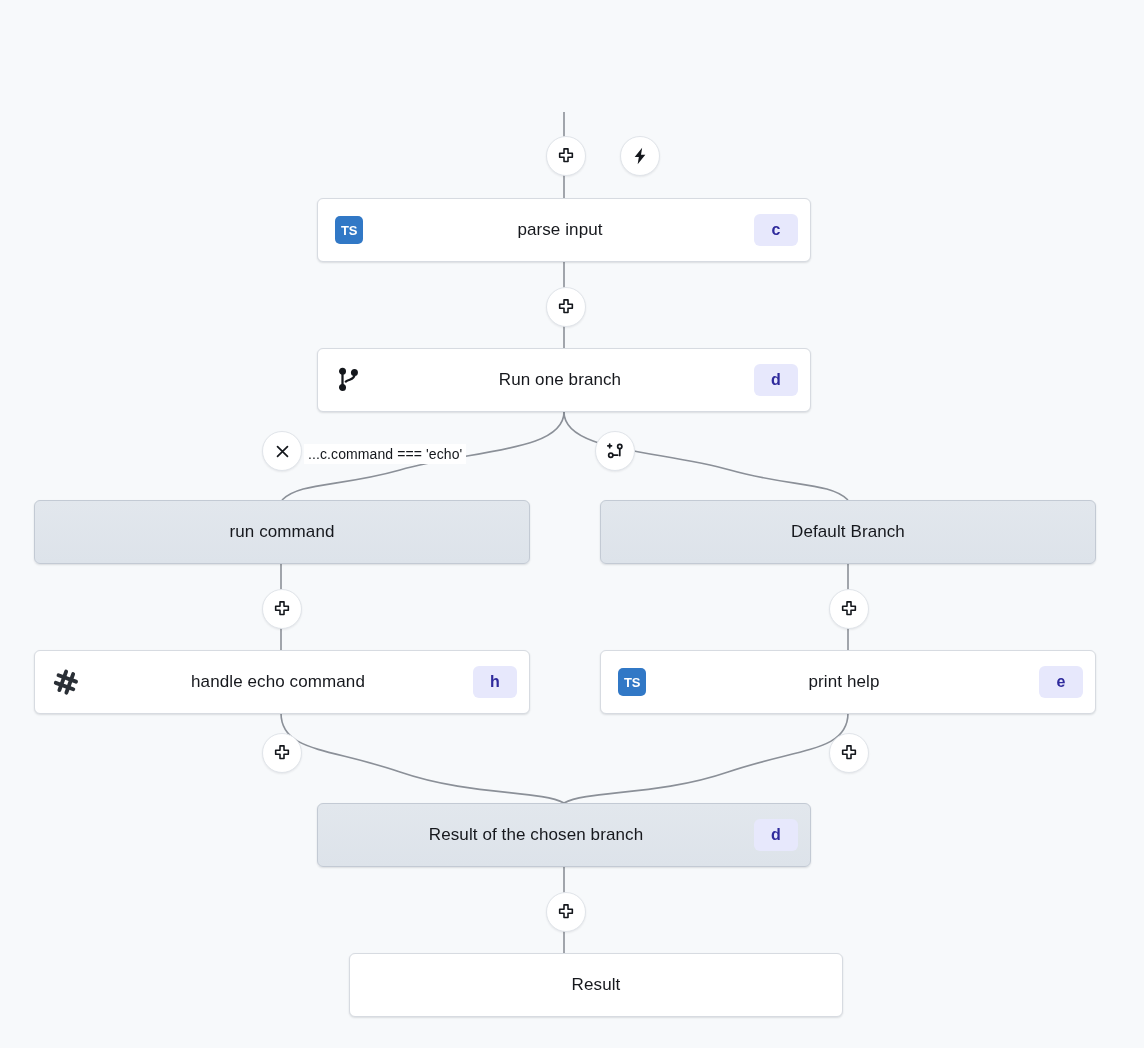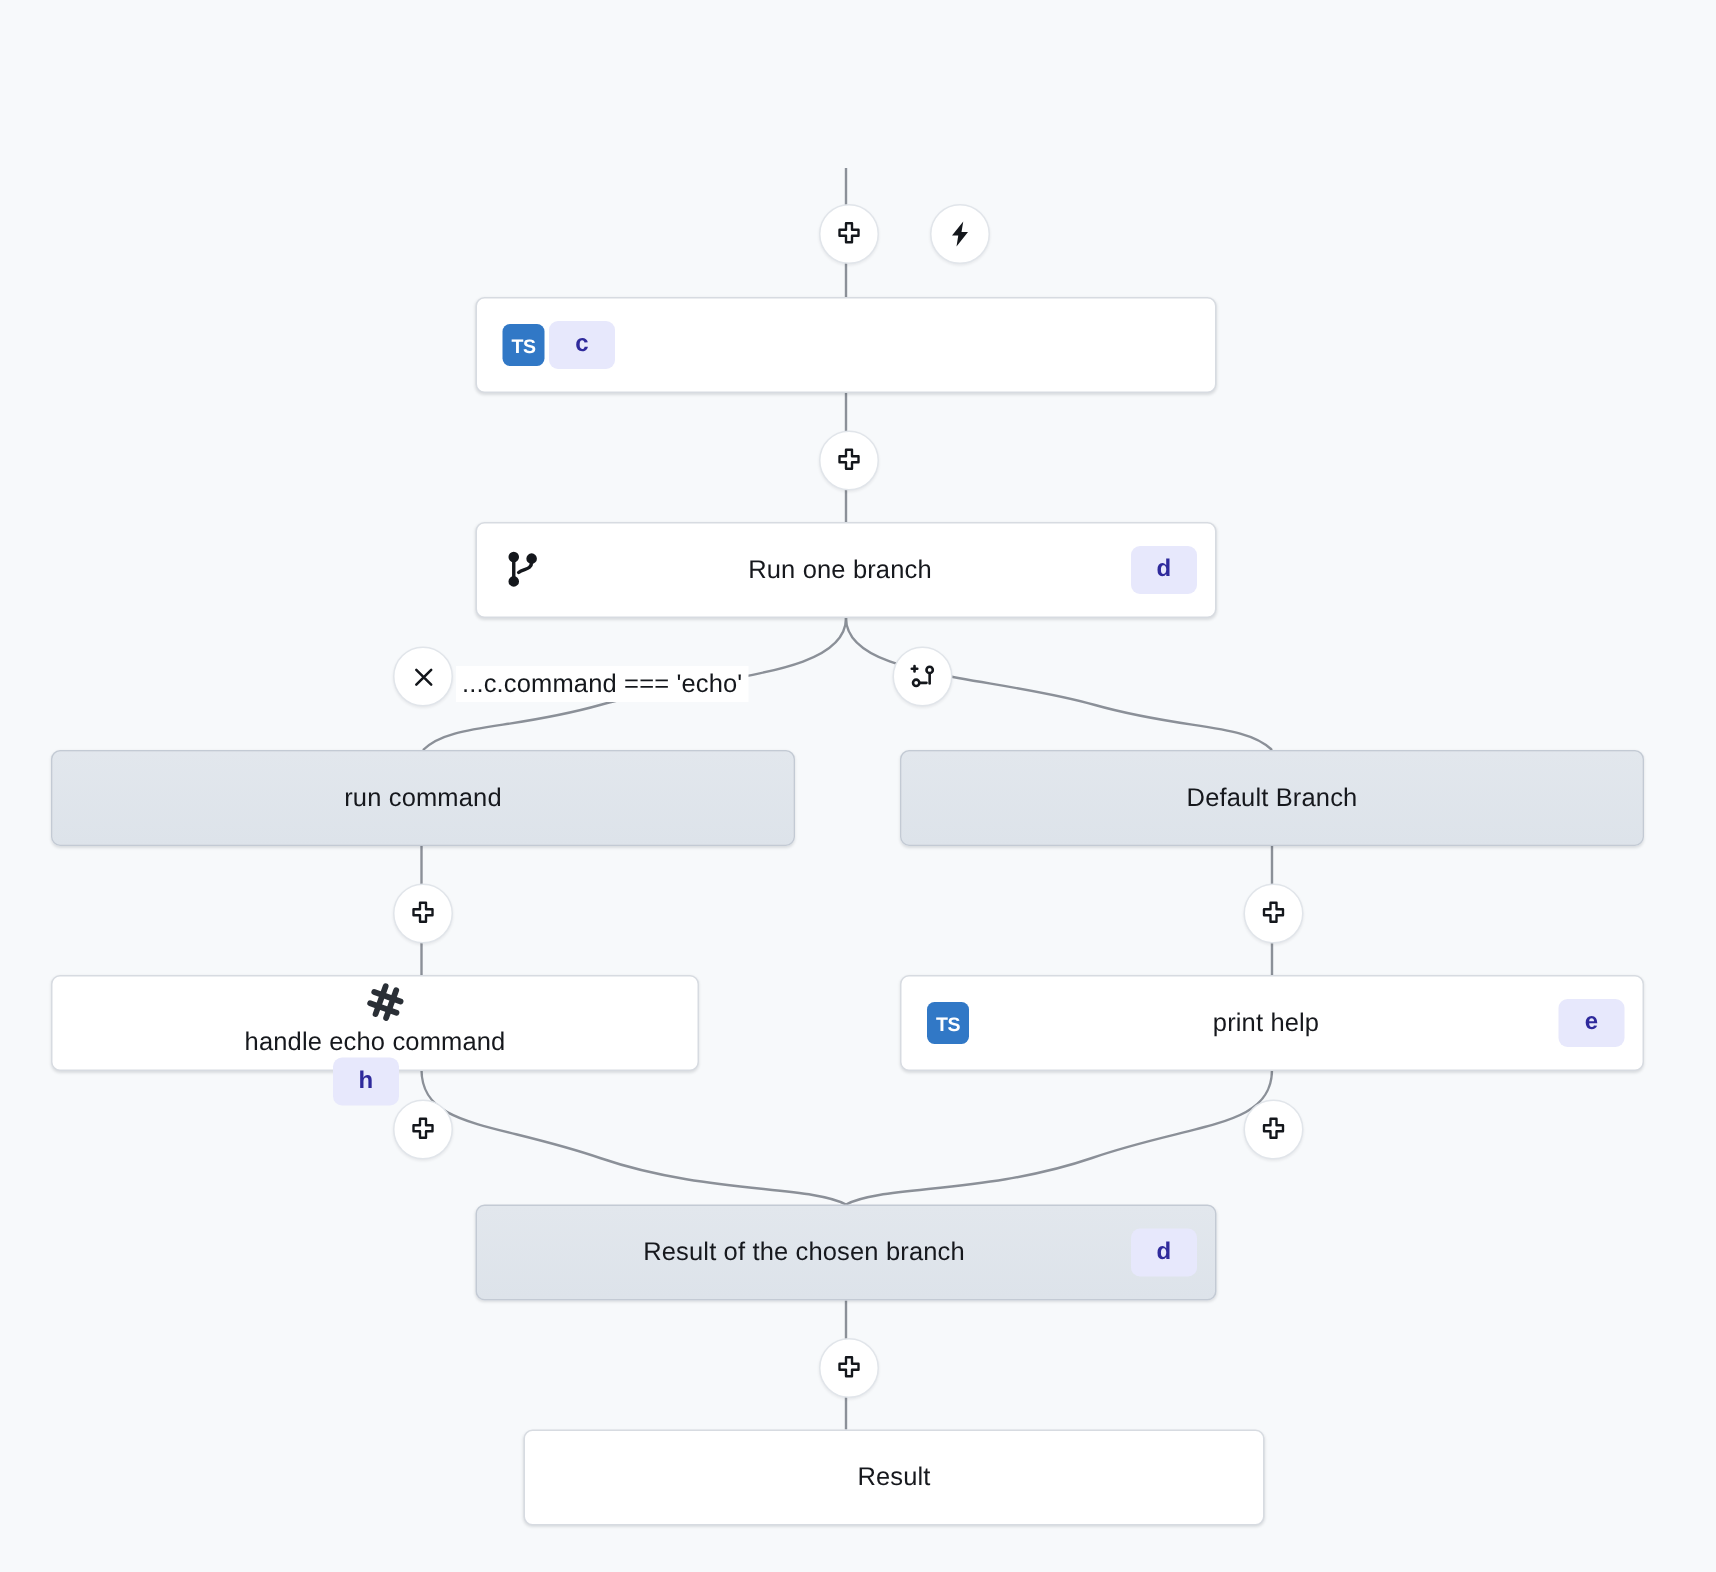"parse input" span.label { html: none -> <span>parse input</span> }
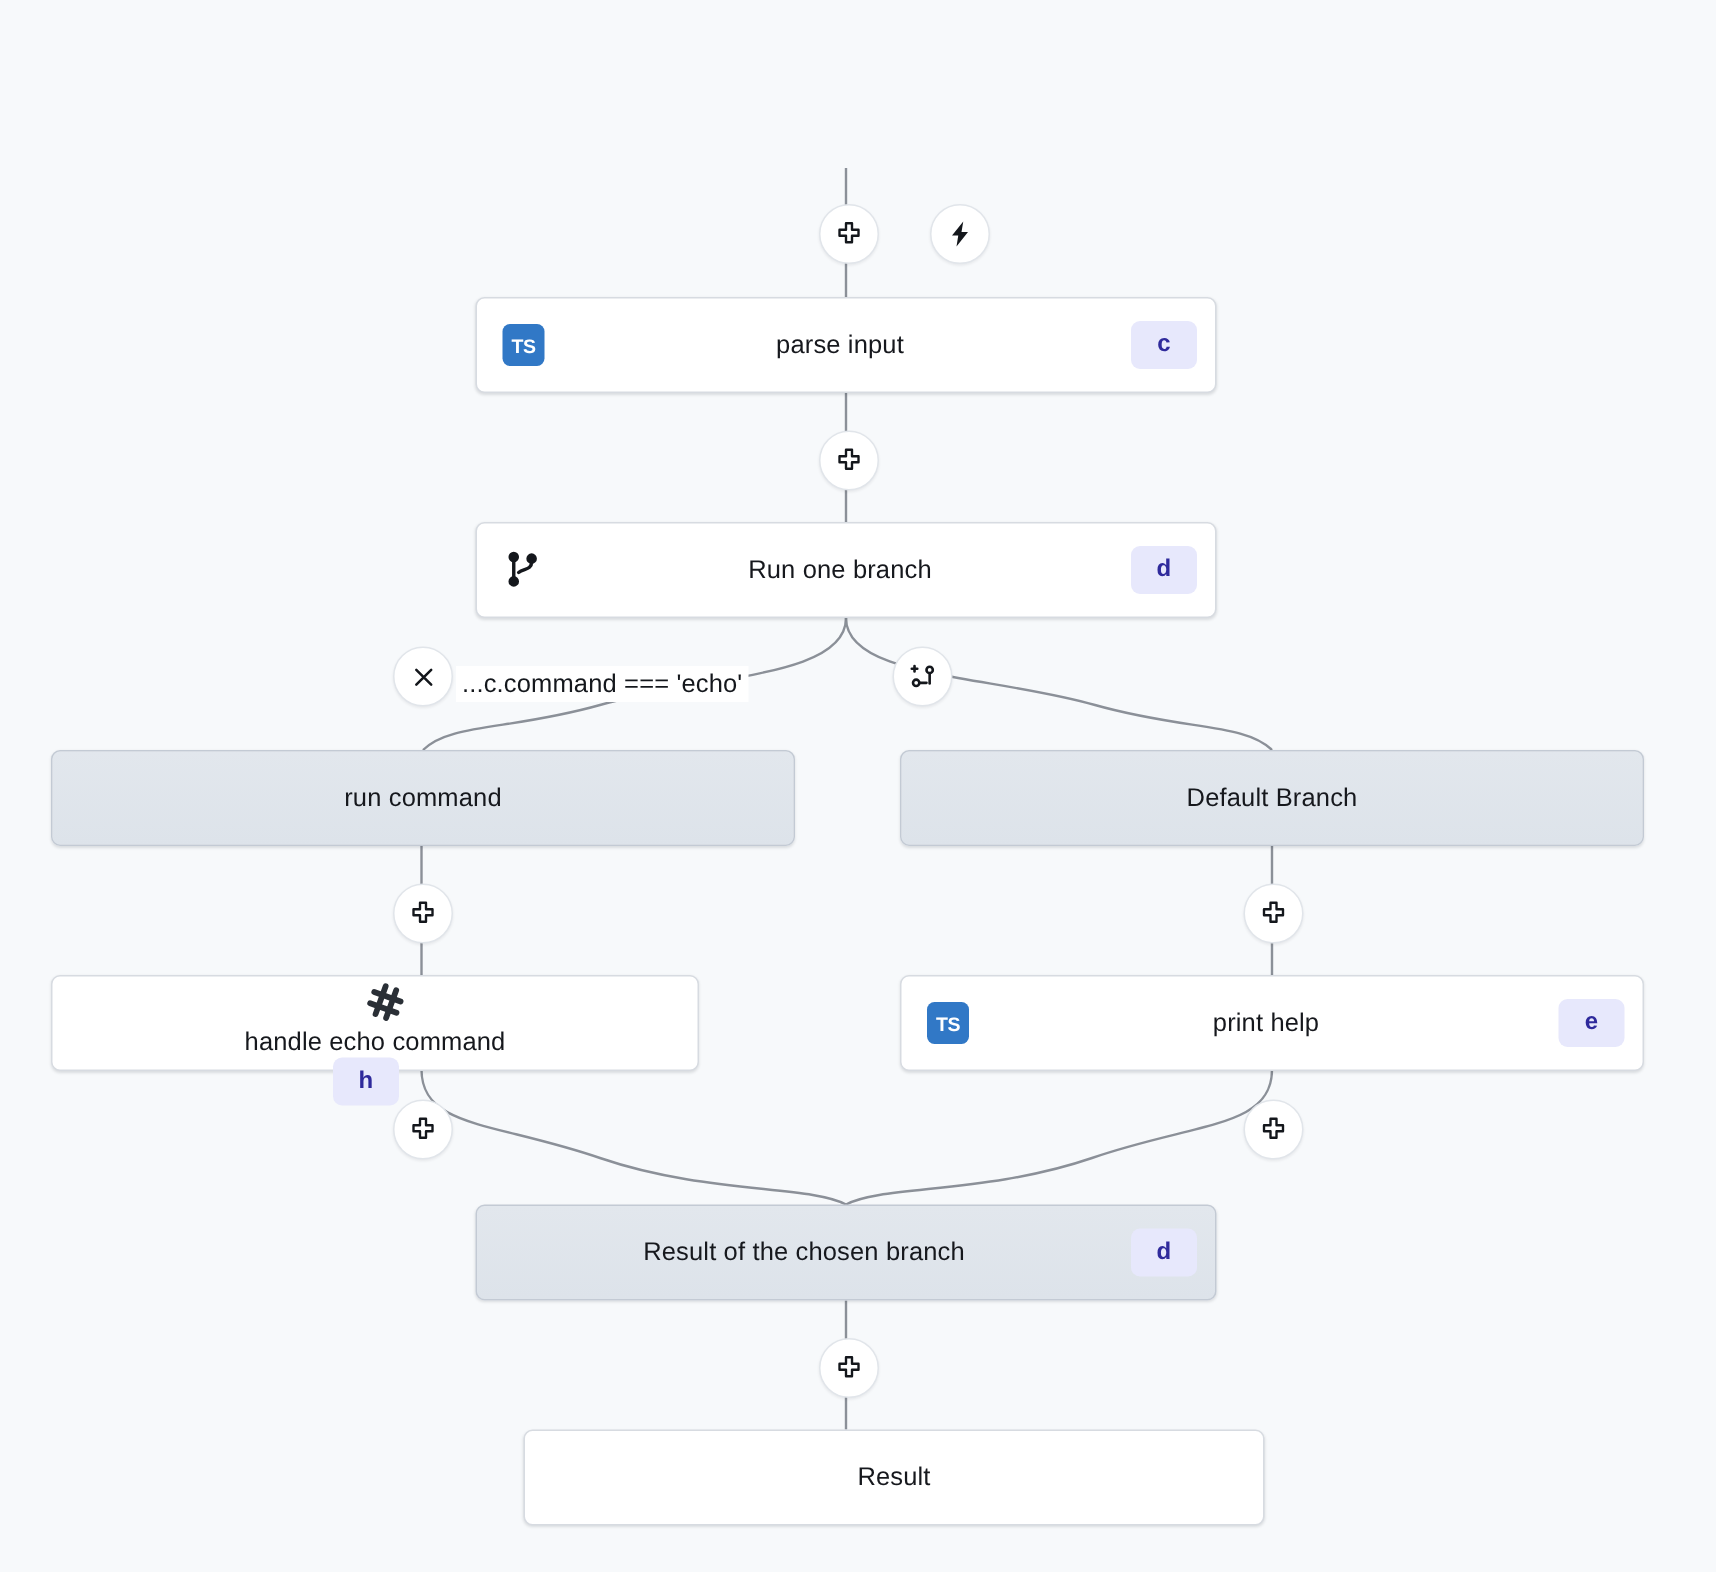"...c.command === 'echo'" .cond-label { font-size: 17px -> 14px }
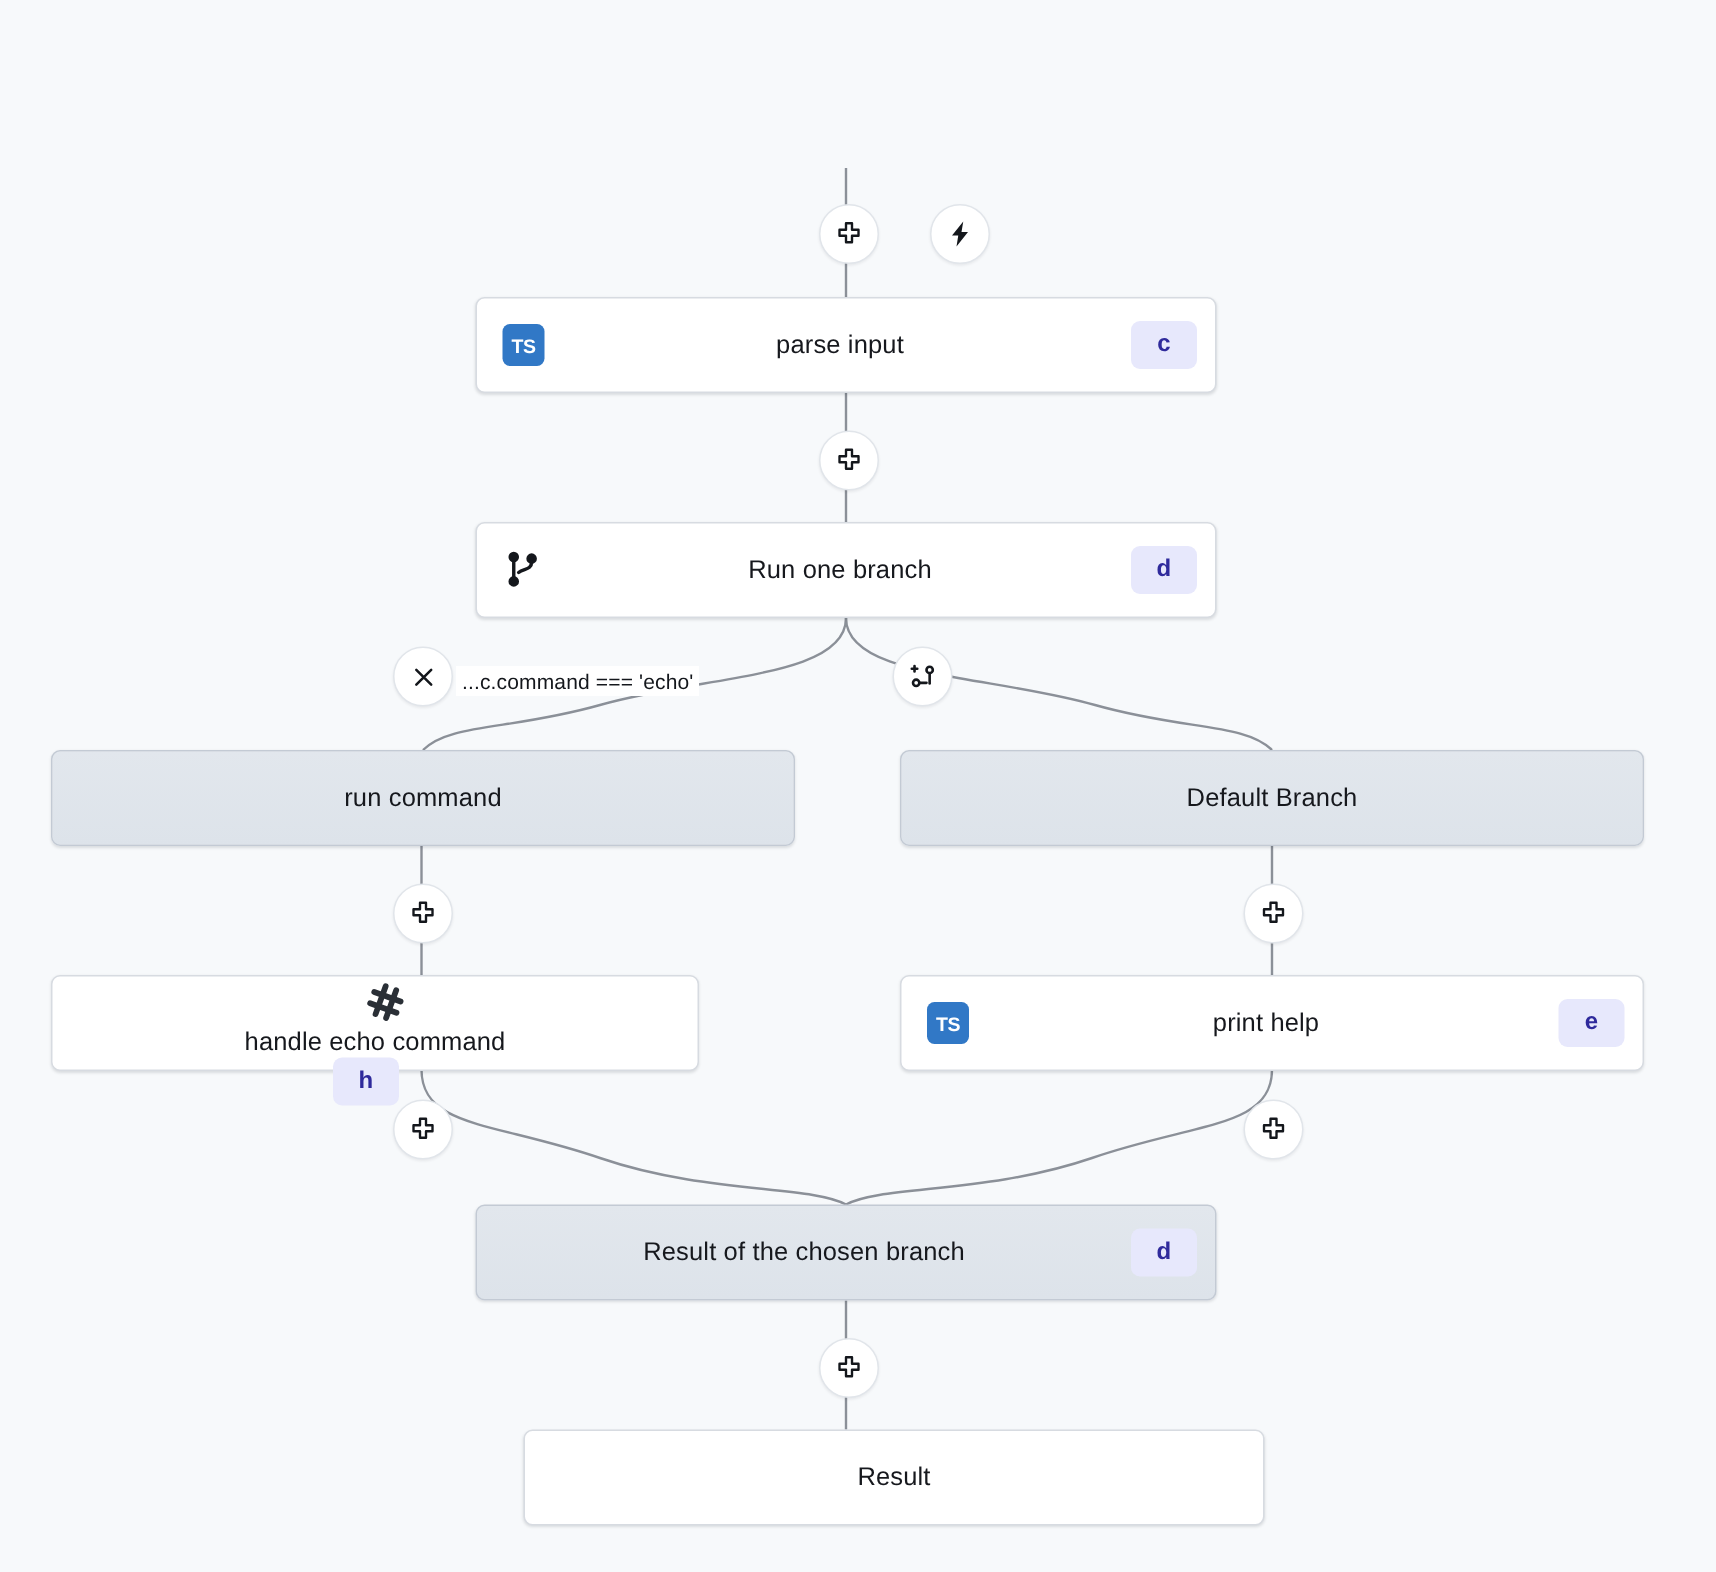"handle echo command" div.node { flex-direction: column -> none; width: 432px -> 496px }
